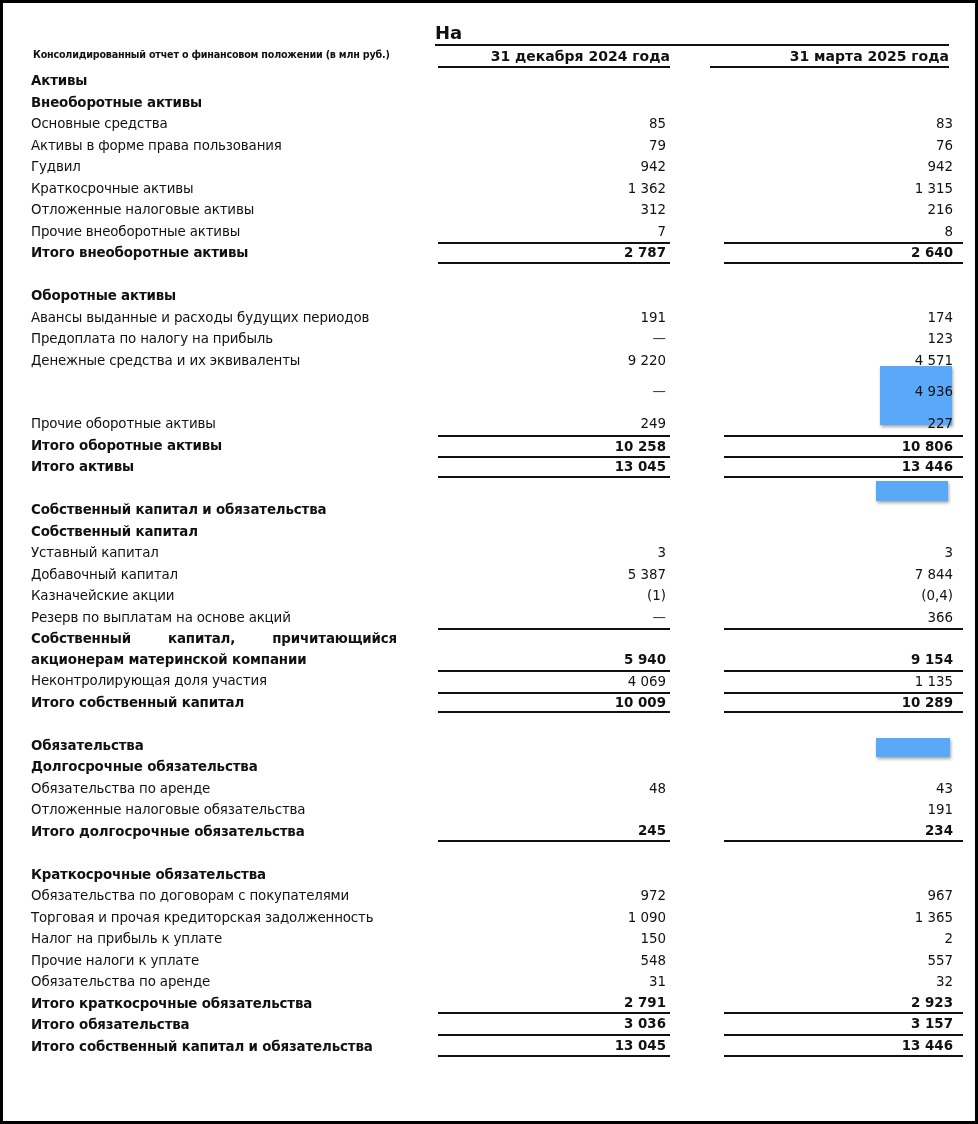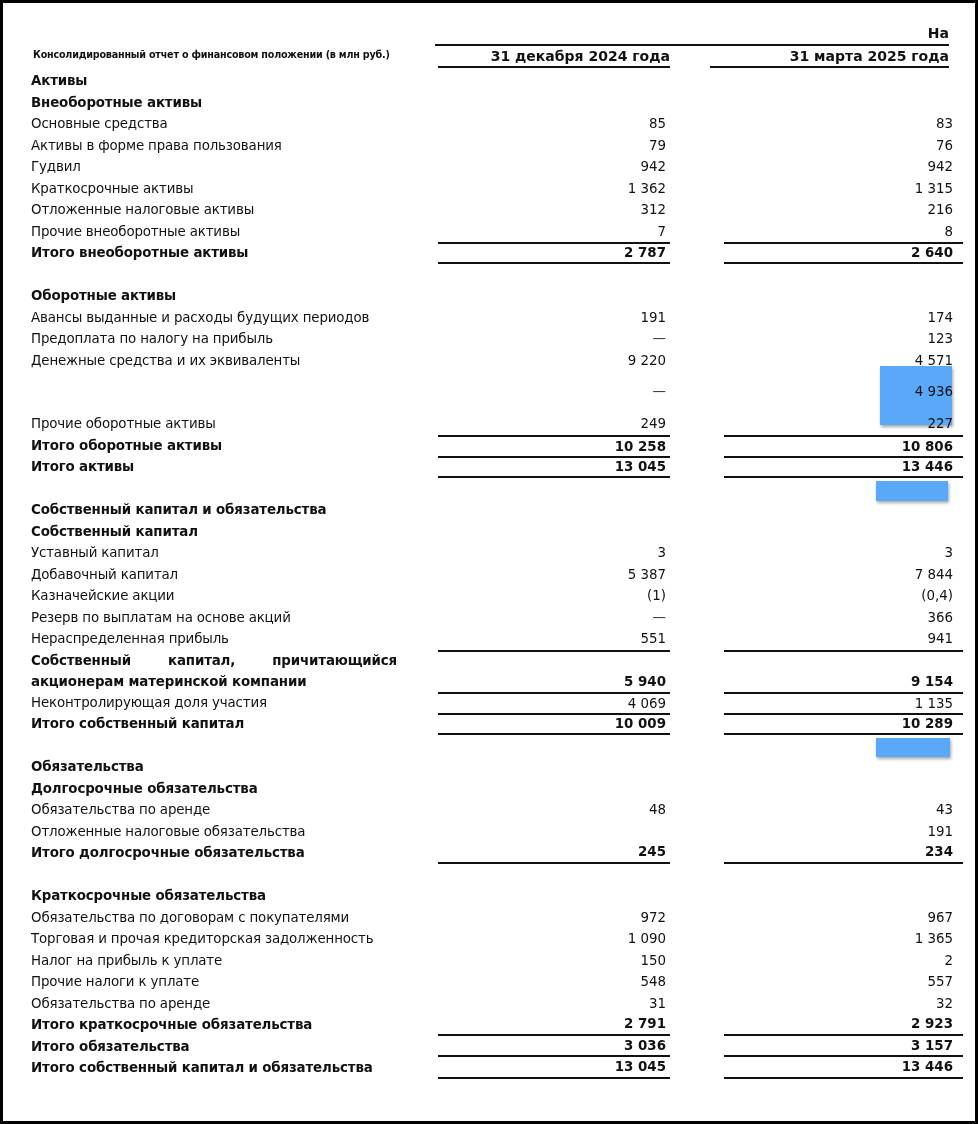"На" .header-na { font-size: 14px -> 18px; text-align: right -> left }
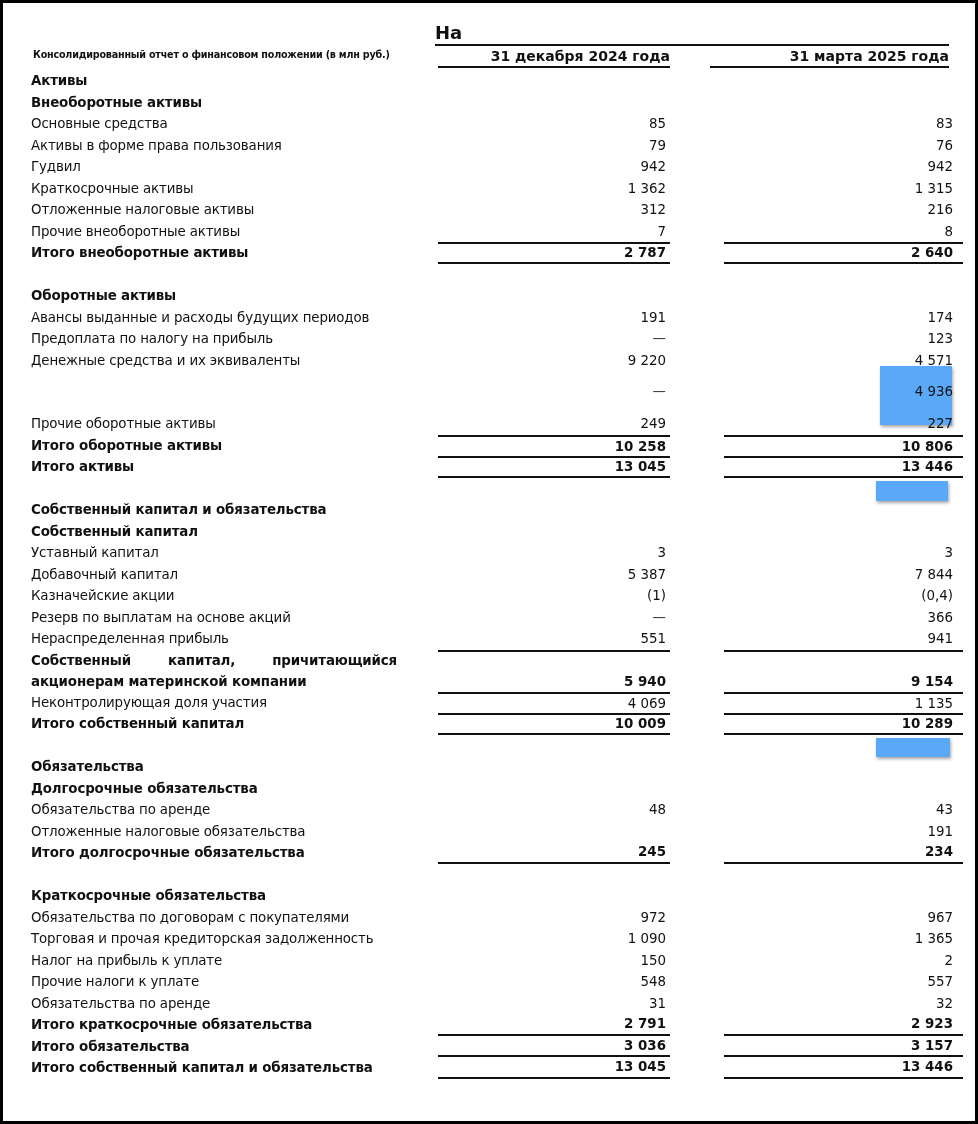"Нераспределенная прибыль" div.row { html: <div> <span>Нераспределенная прибыль</span> <span>551</span> <span>941</span> </div> -> none }
